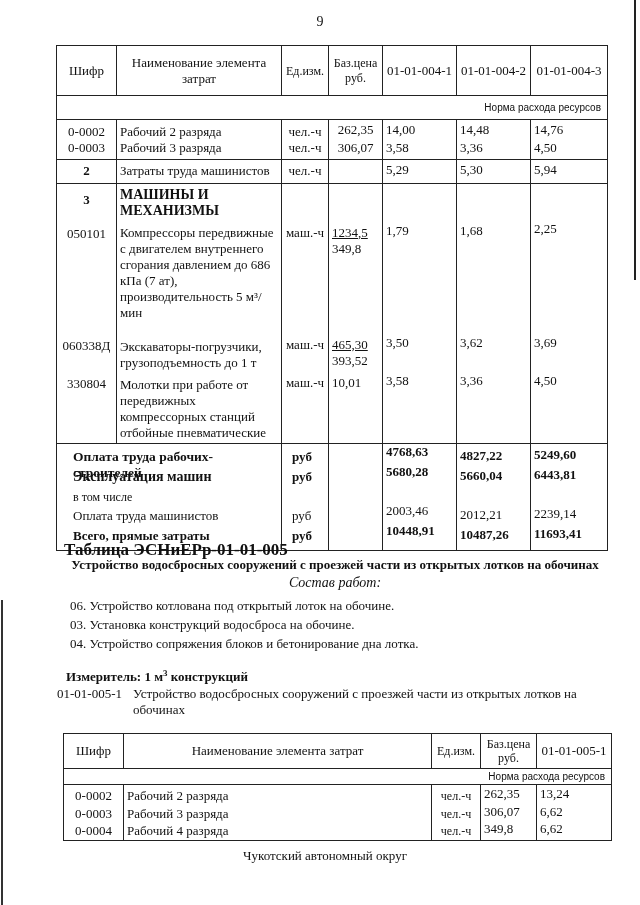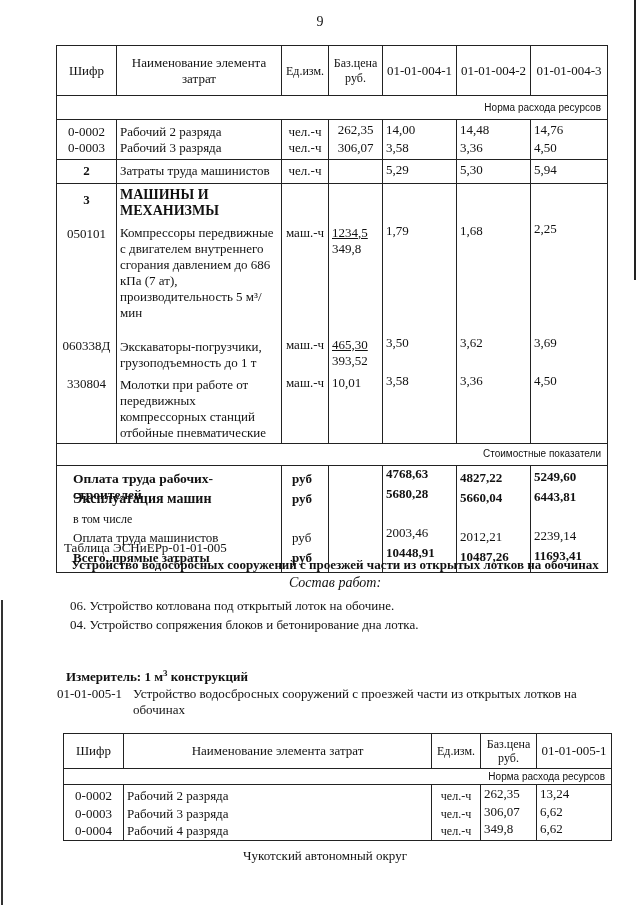"Стоимостные показатели" tr { html: <tr> <td>Стоимостные показатели</td> </tr> -> none }
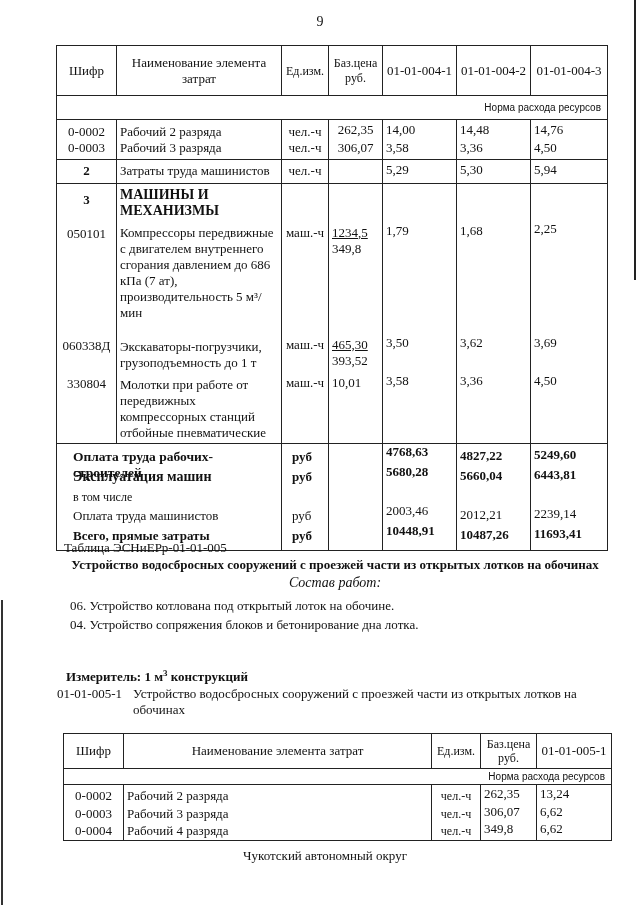"Таблица ЭСНиЕРр-01-01-005" .title-block { font-size: 13px -> 17px; font-weight: normal -> bold }
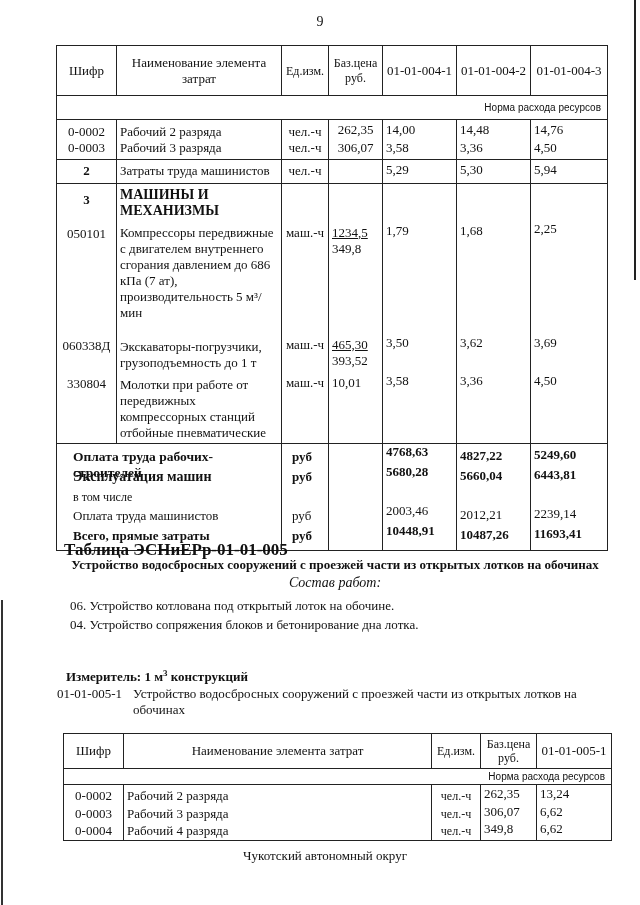"03. Установка конструкций водосброса на" div { html: none -> <div>03. Установка конструкций водосброса на обочине.</div> }
